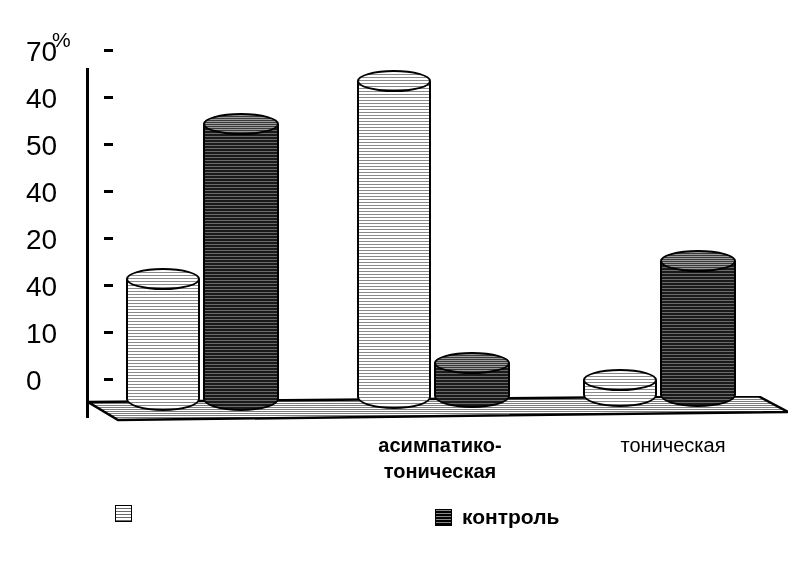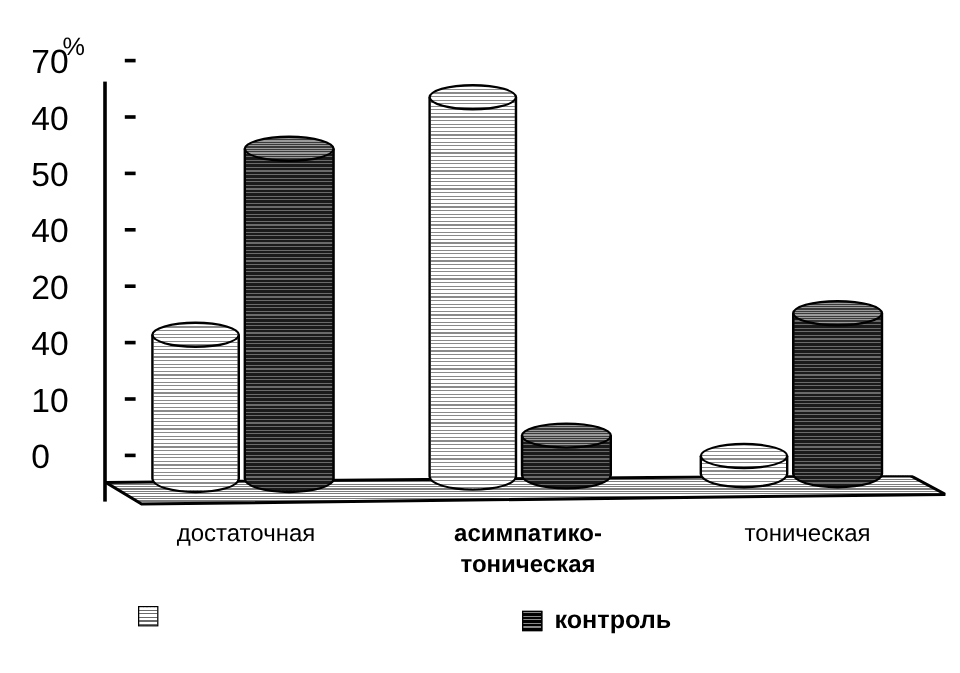"достаточная" div.cat-label { html: <div> <div>достаточная</div> </div> -> none }
